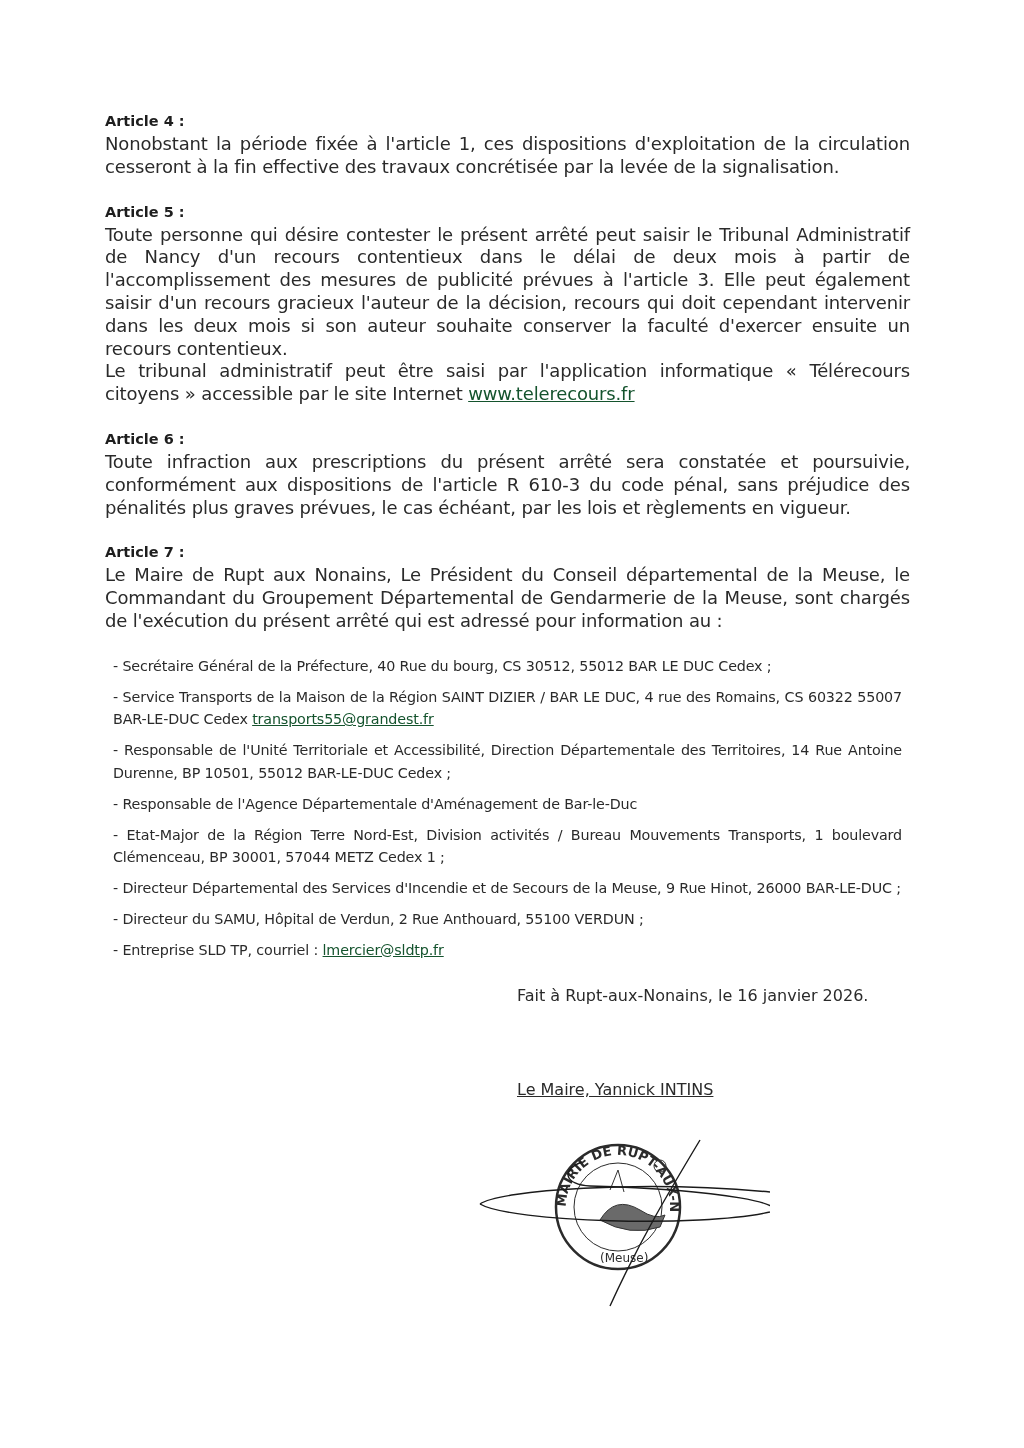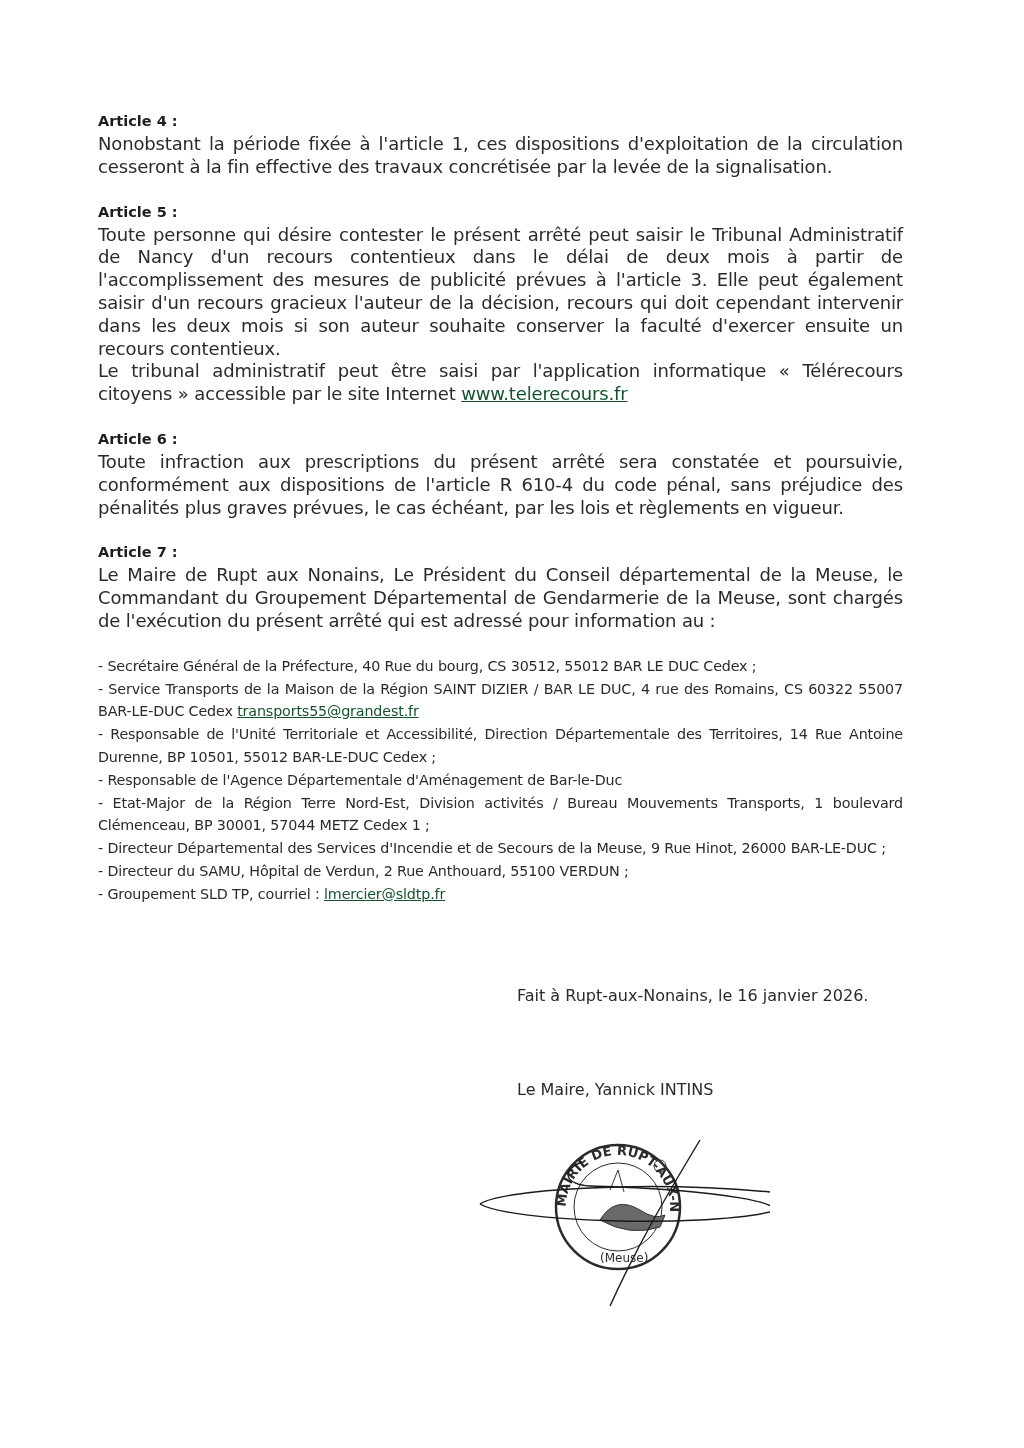"Article 4 :" .page { left: 98px -> 105px }
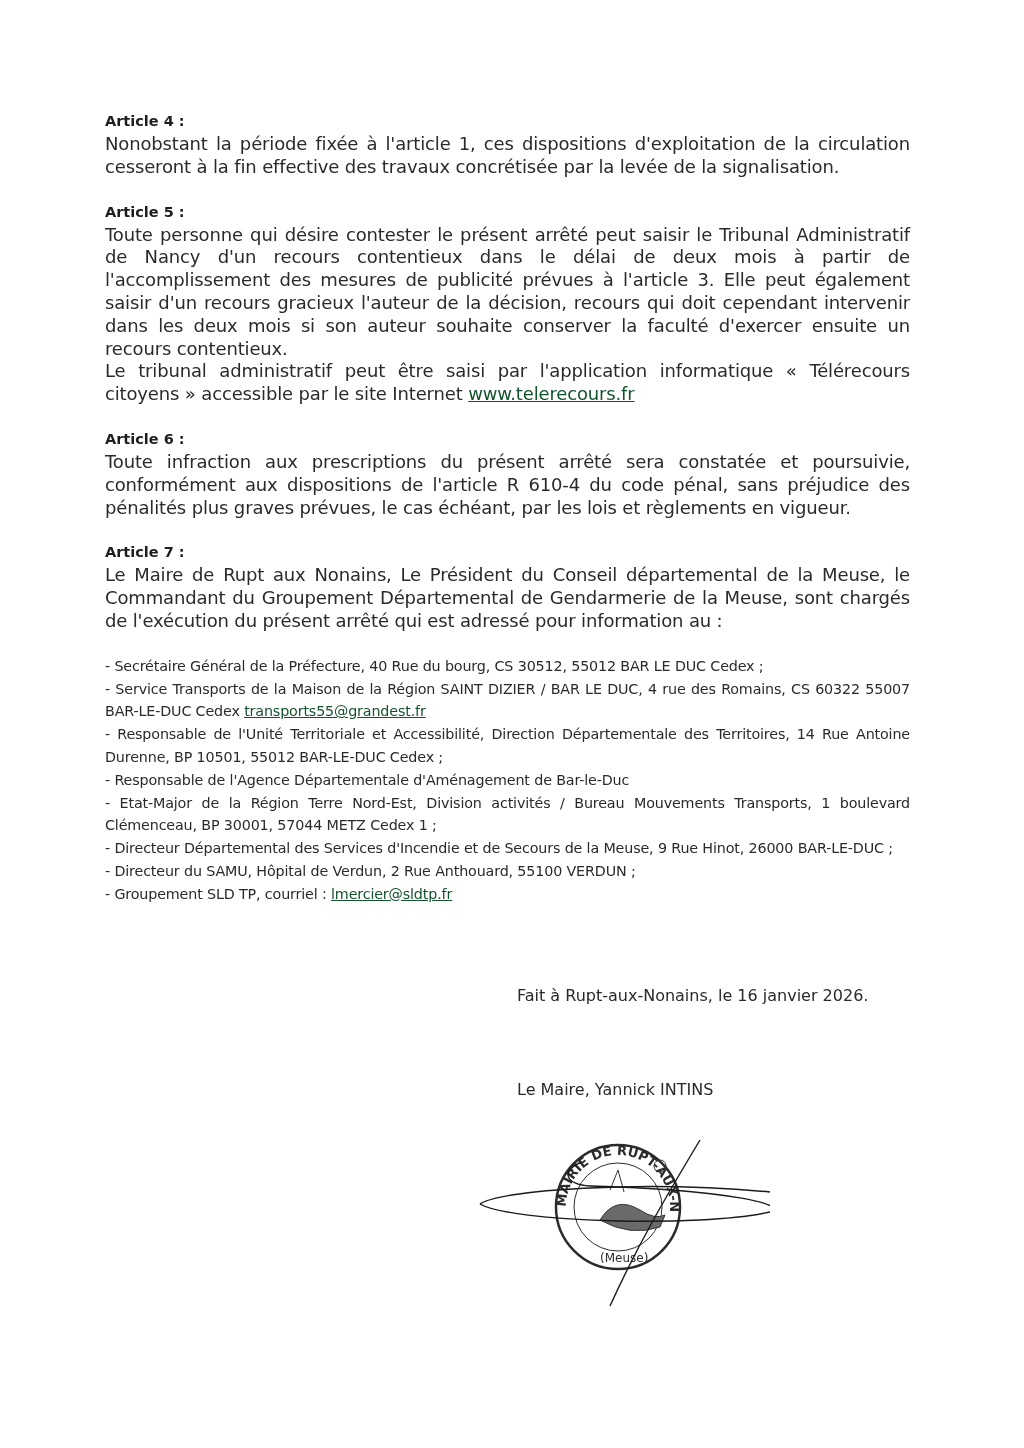"Toute infraction aux prescriptions du" p.para { text: 610-4 -> 610-3 }
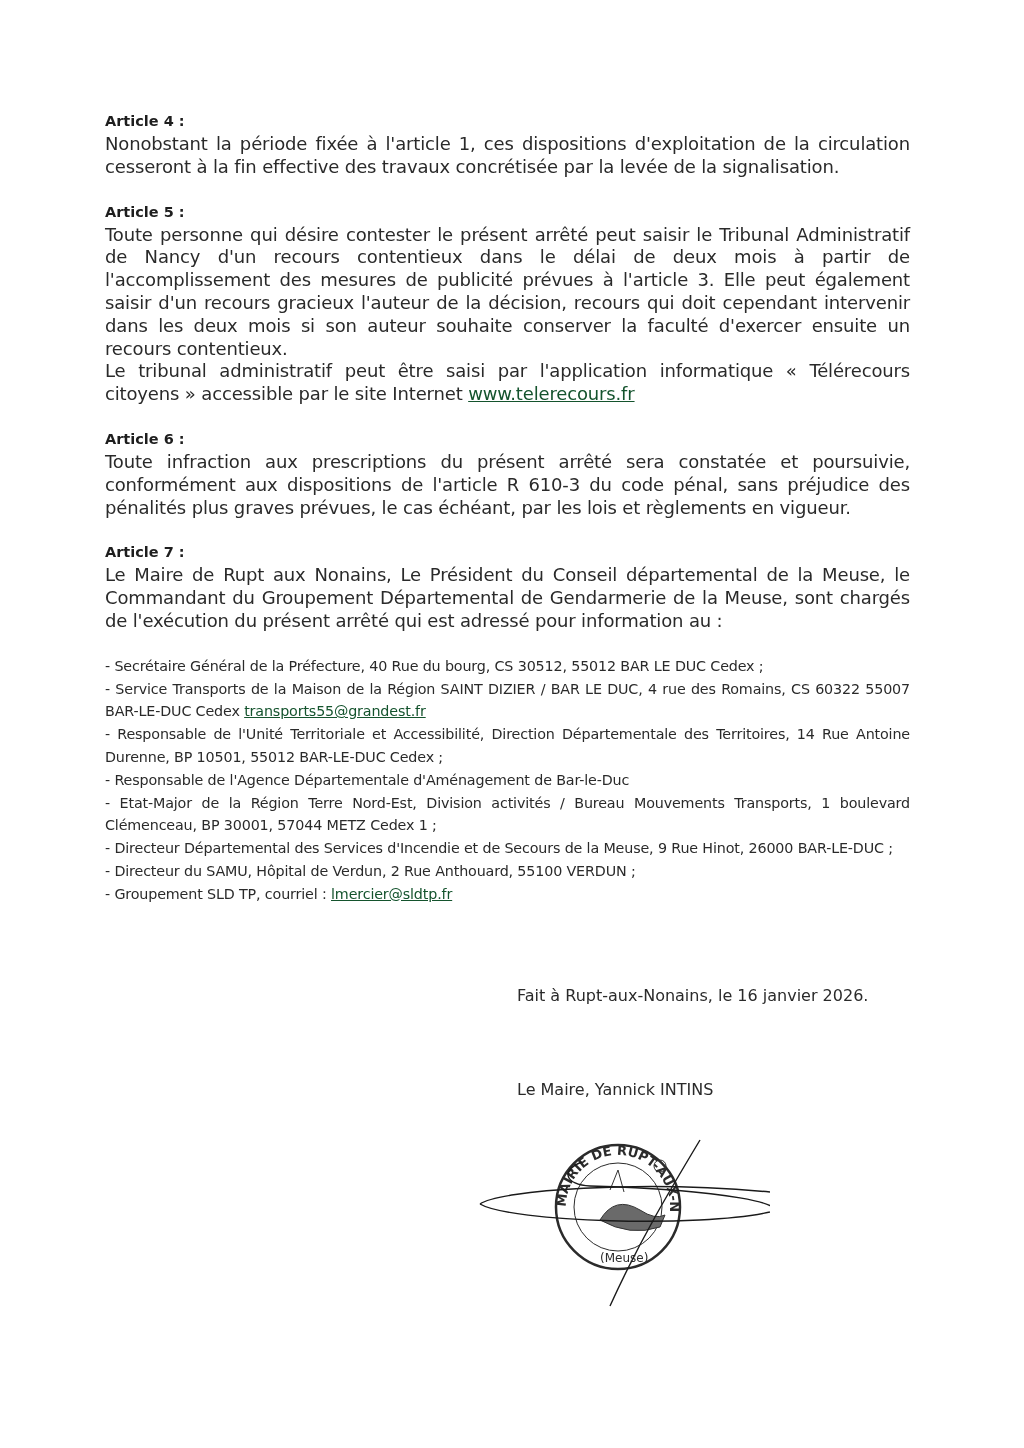"- Secrétaire Général de la" .list-item { margin: 0 -> 8px }
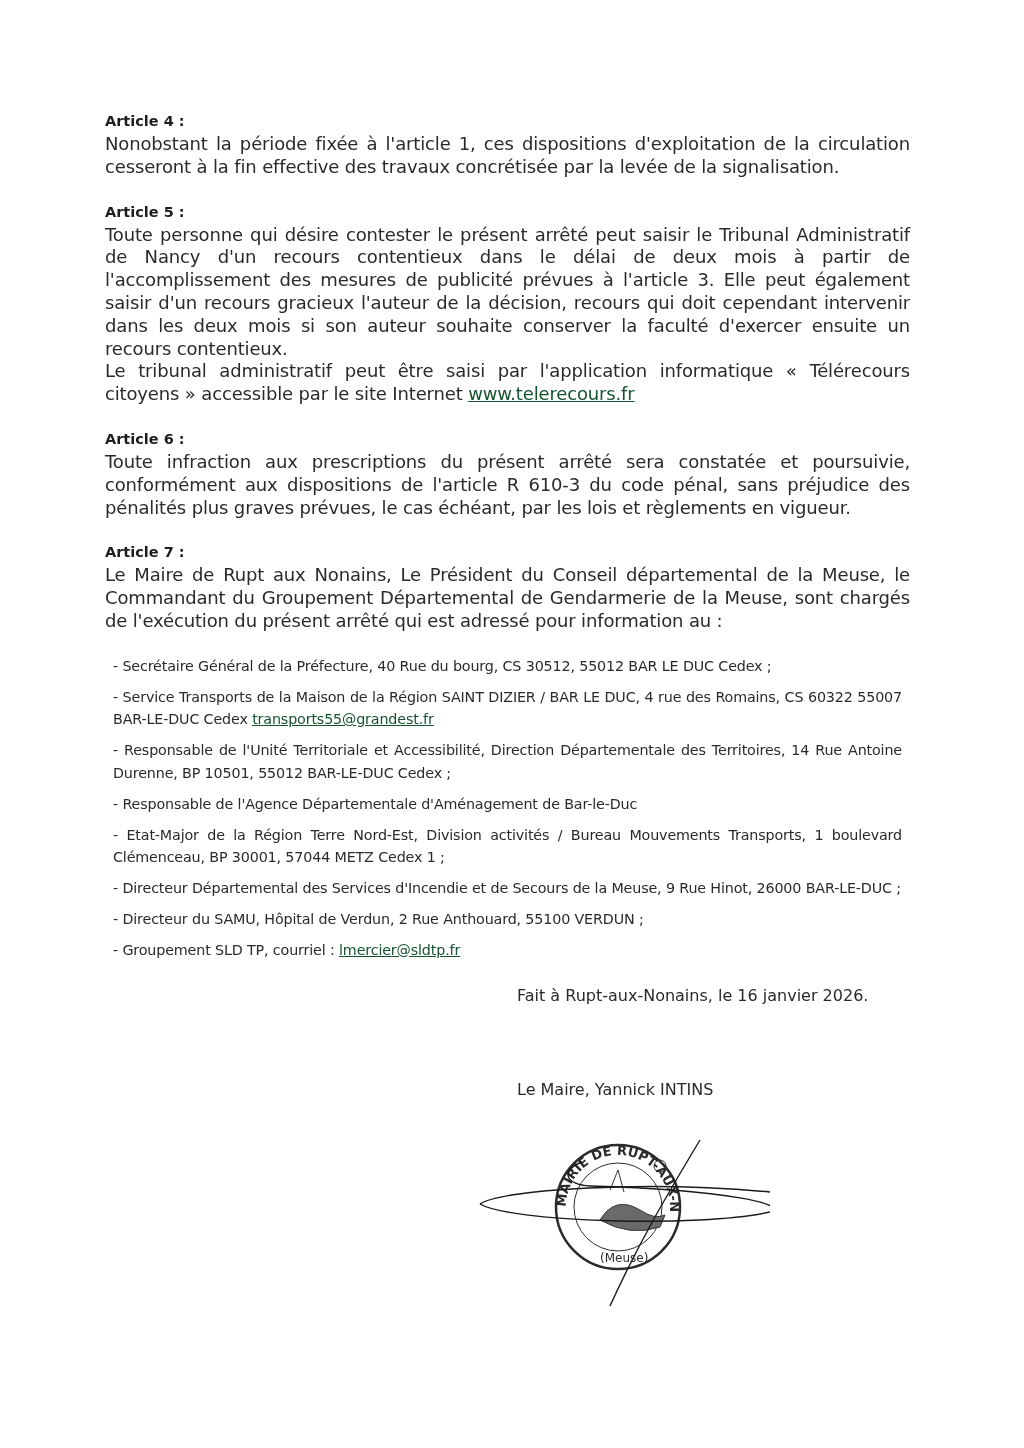"- Groupement SLD TP, courriel" span { text: Groupement -> Entreprise }
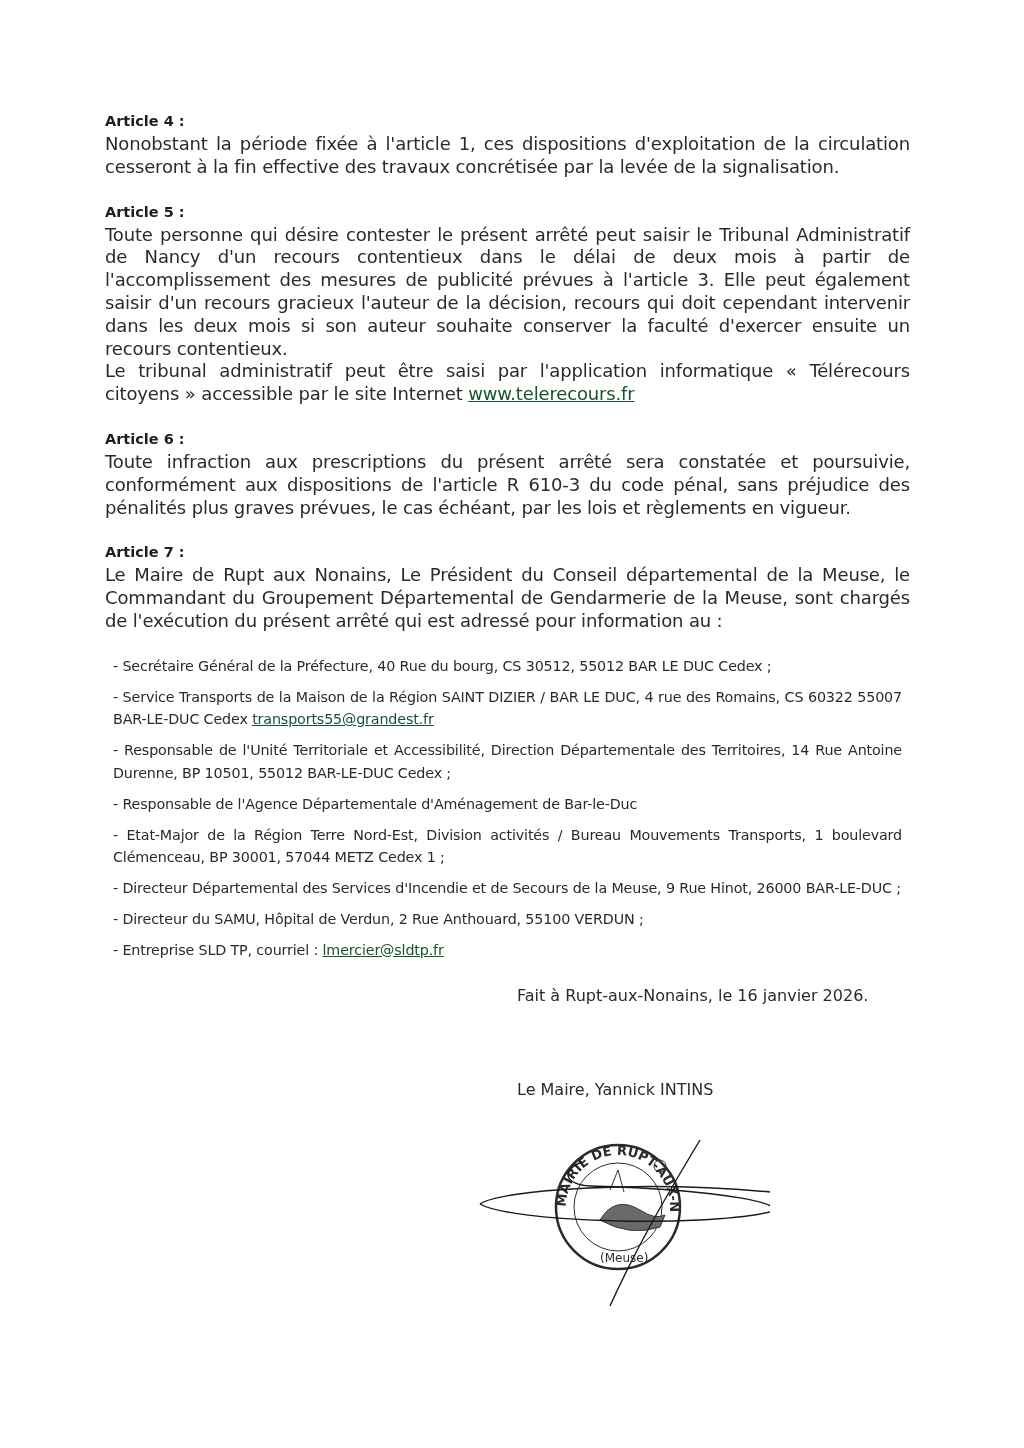"Le Maire, Yannick INTINS" .sig2 { text-decoration: none -> underline }
